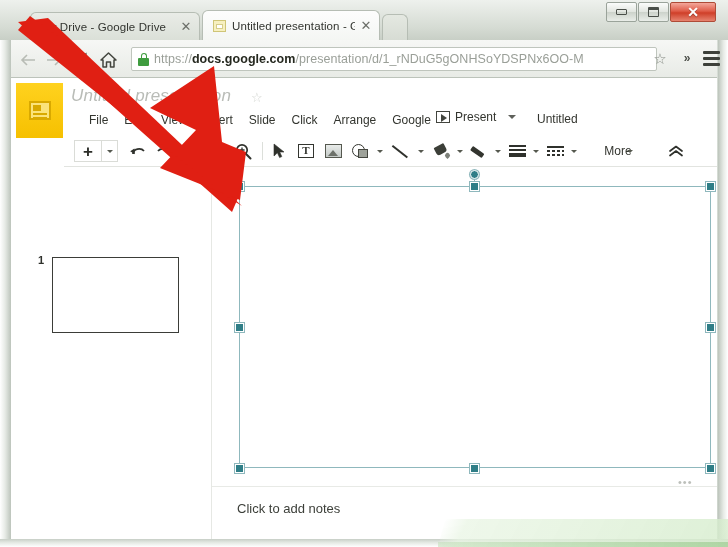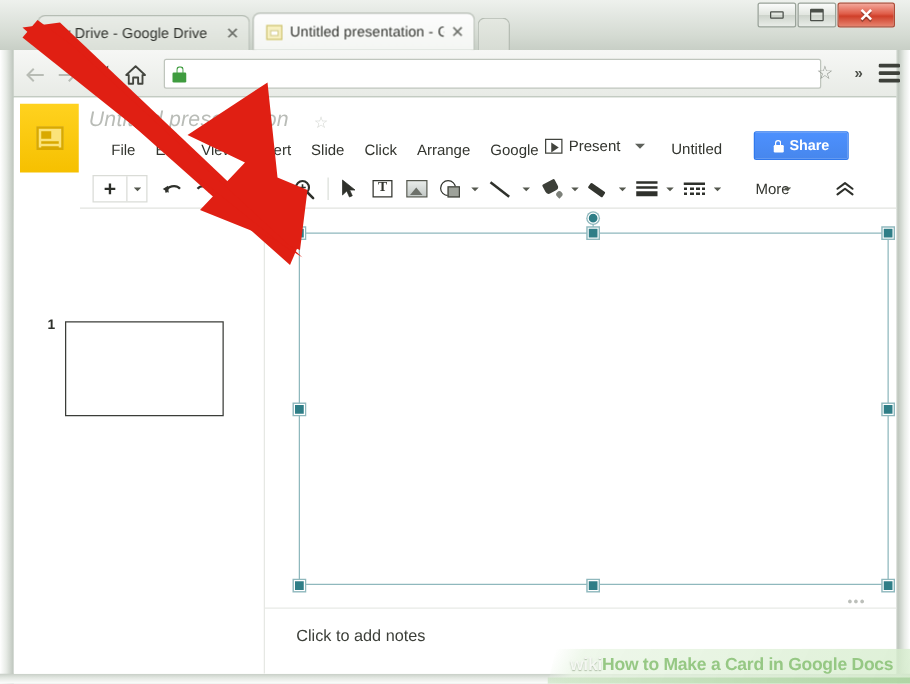"https://docs.google.com/presentation/d/1" span.url-text { html: none -> <span><span>https://</span><span>docs.google.com</span><span>/presentation/d/1_rNDuG5gONHSoYDSPNx6OO-M</span></span> }
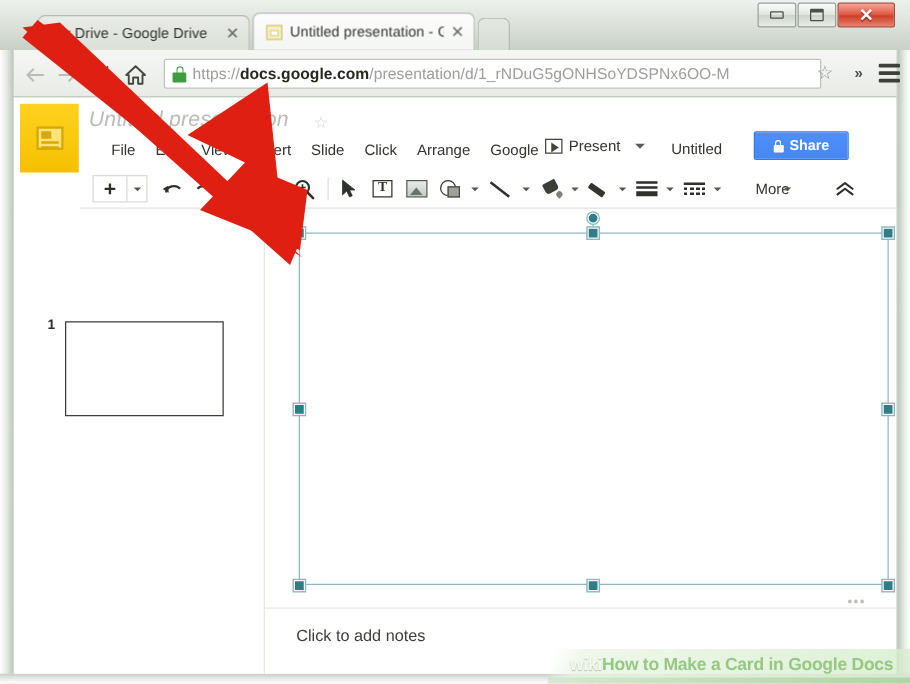"Share" div.share-btn { html: <div> <span> <span></span> <span></span> </span> <span>Share</span> </div> -> none }
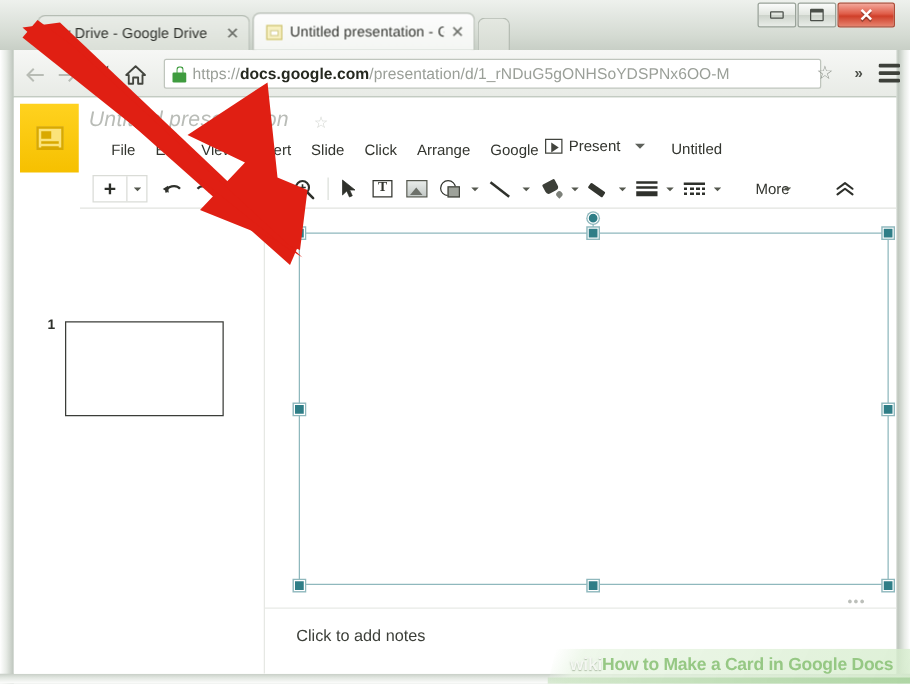"wikiHow to Make a Card" div.wm-text { html: <div><span>wiki</span><span>How to Make a Card in Google Docs</span></div> -> none }
